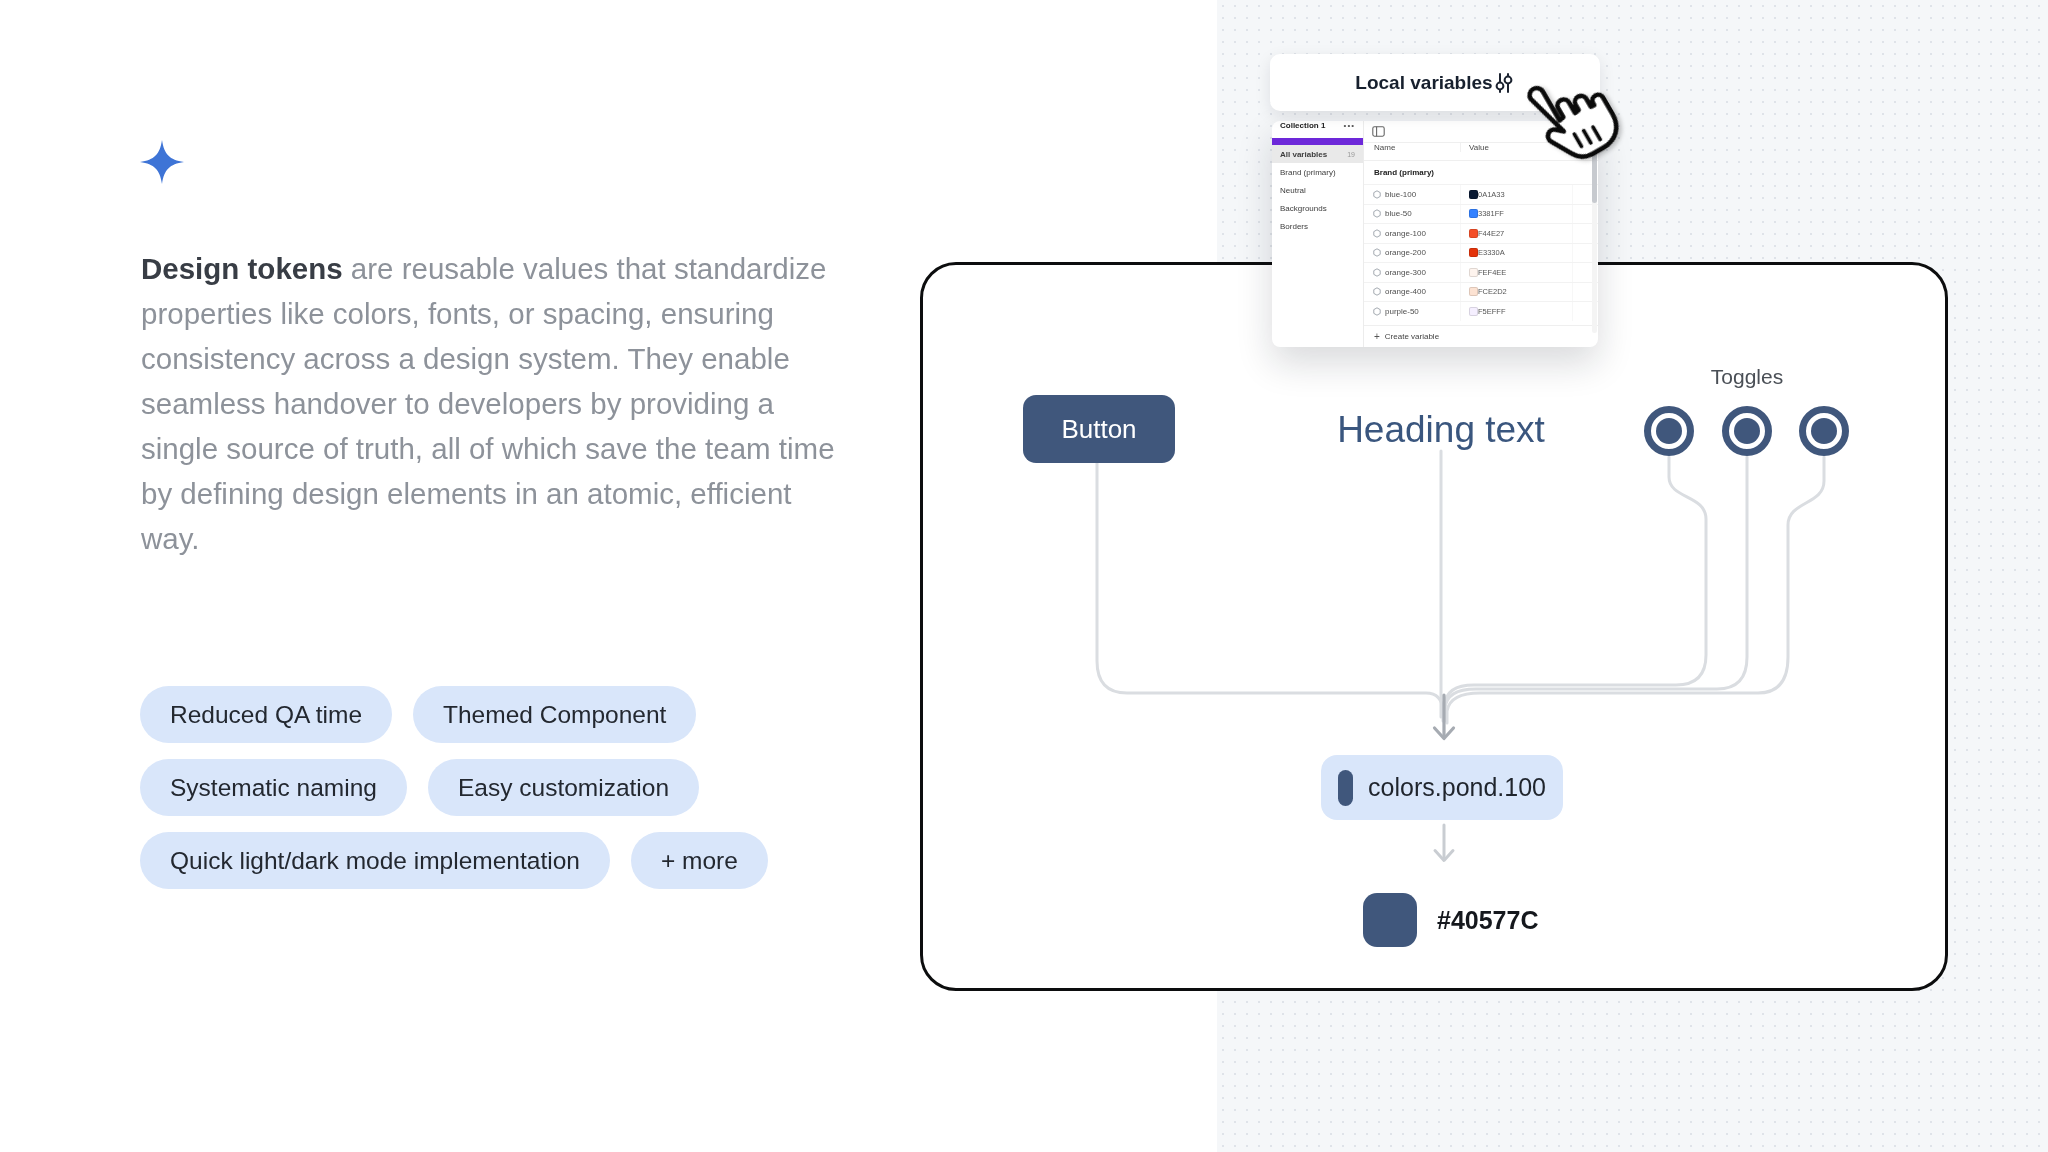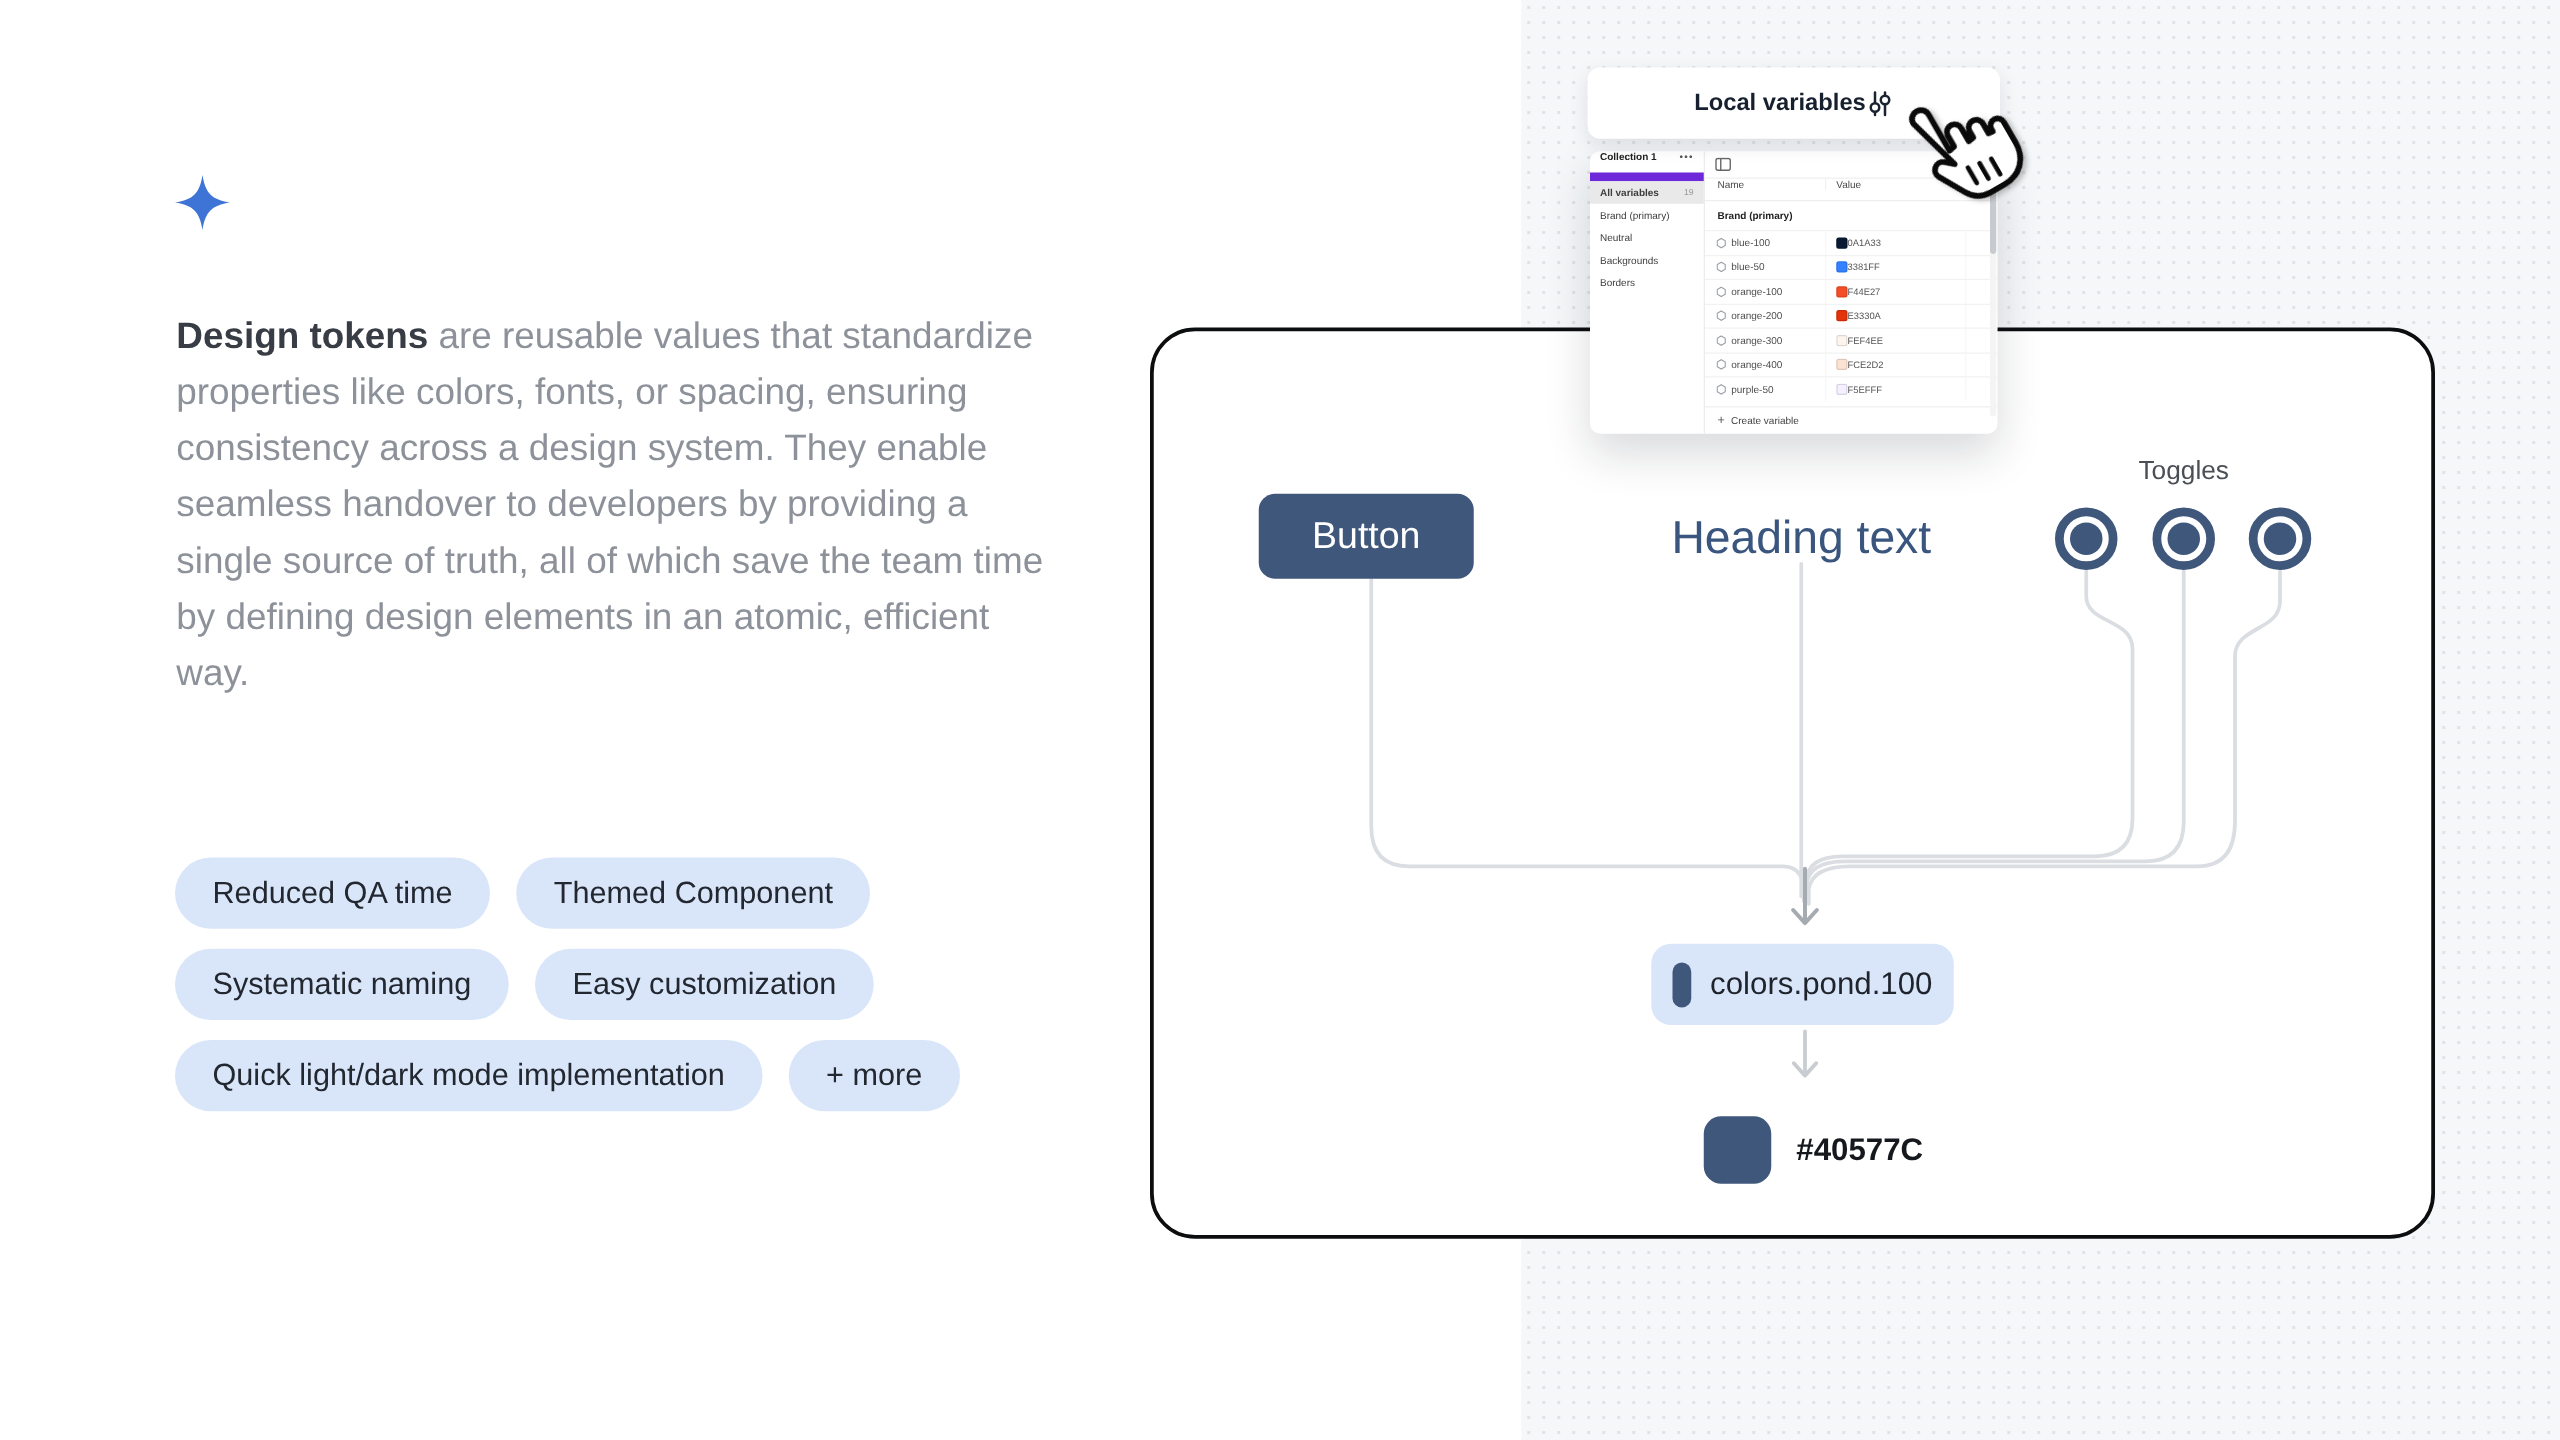"Button" .d-button { font-size: 30px -> 26px; left: 84px -> 100px; width: 172px -> 152px }
